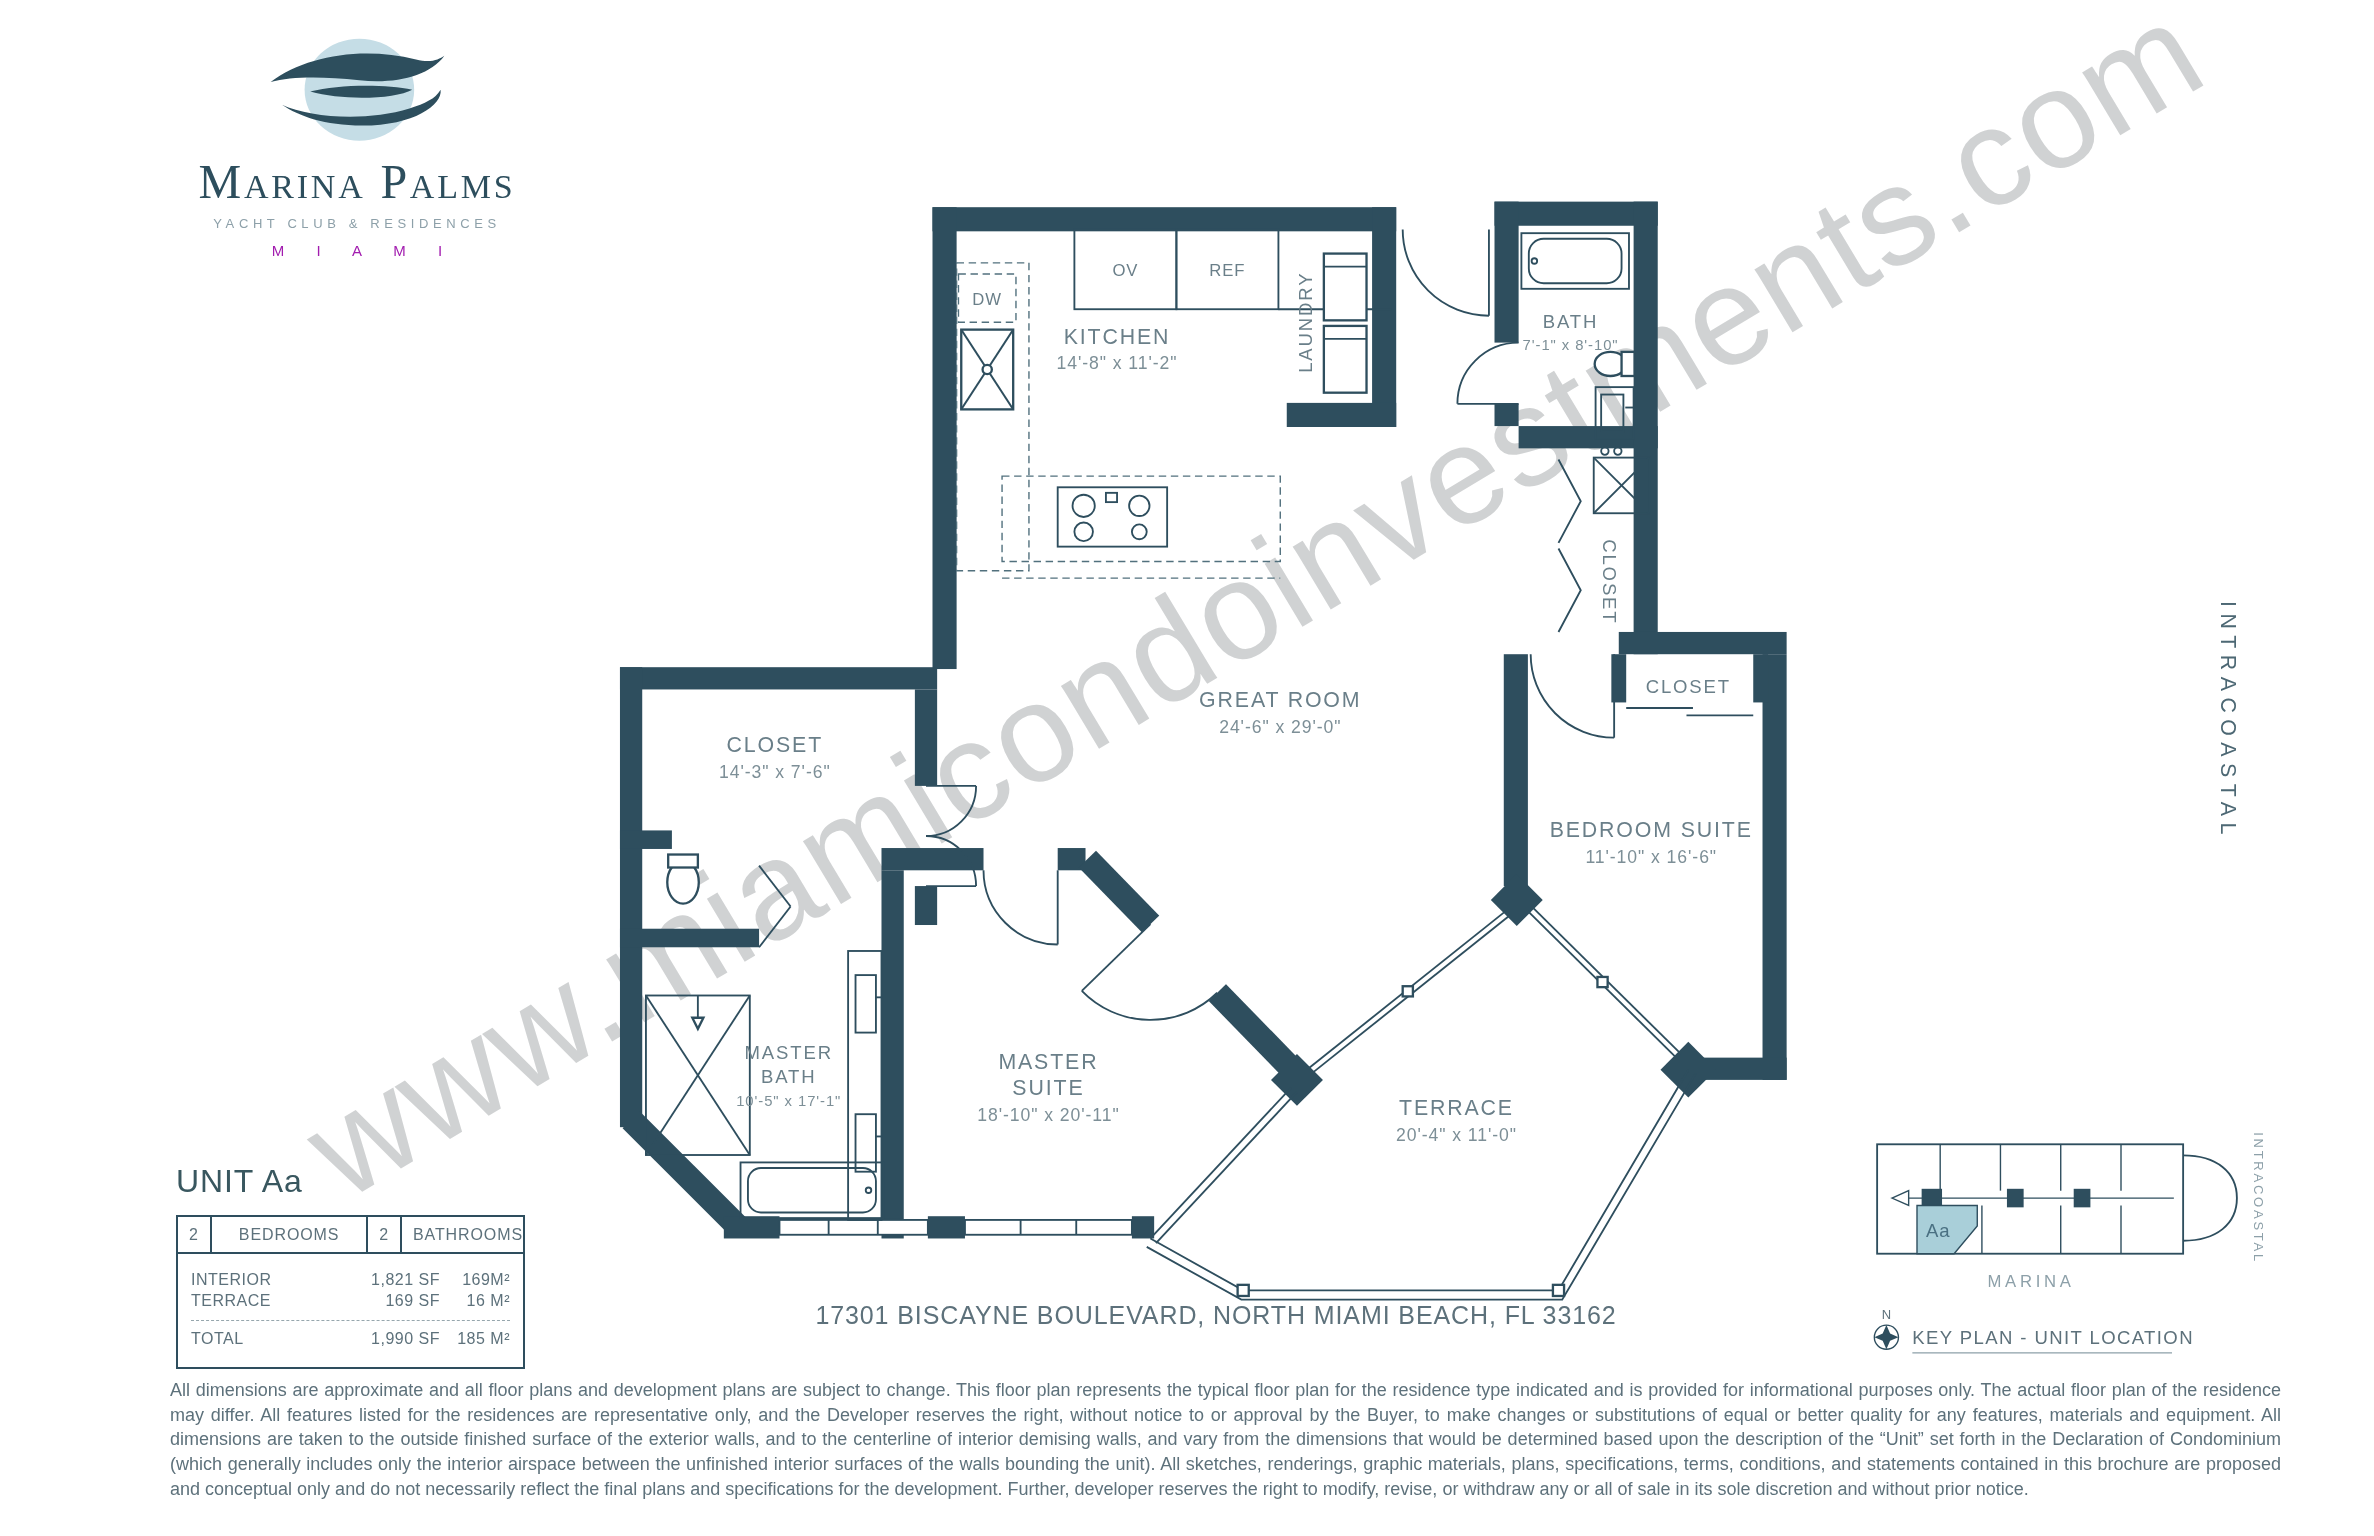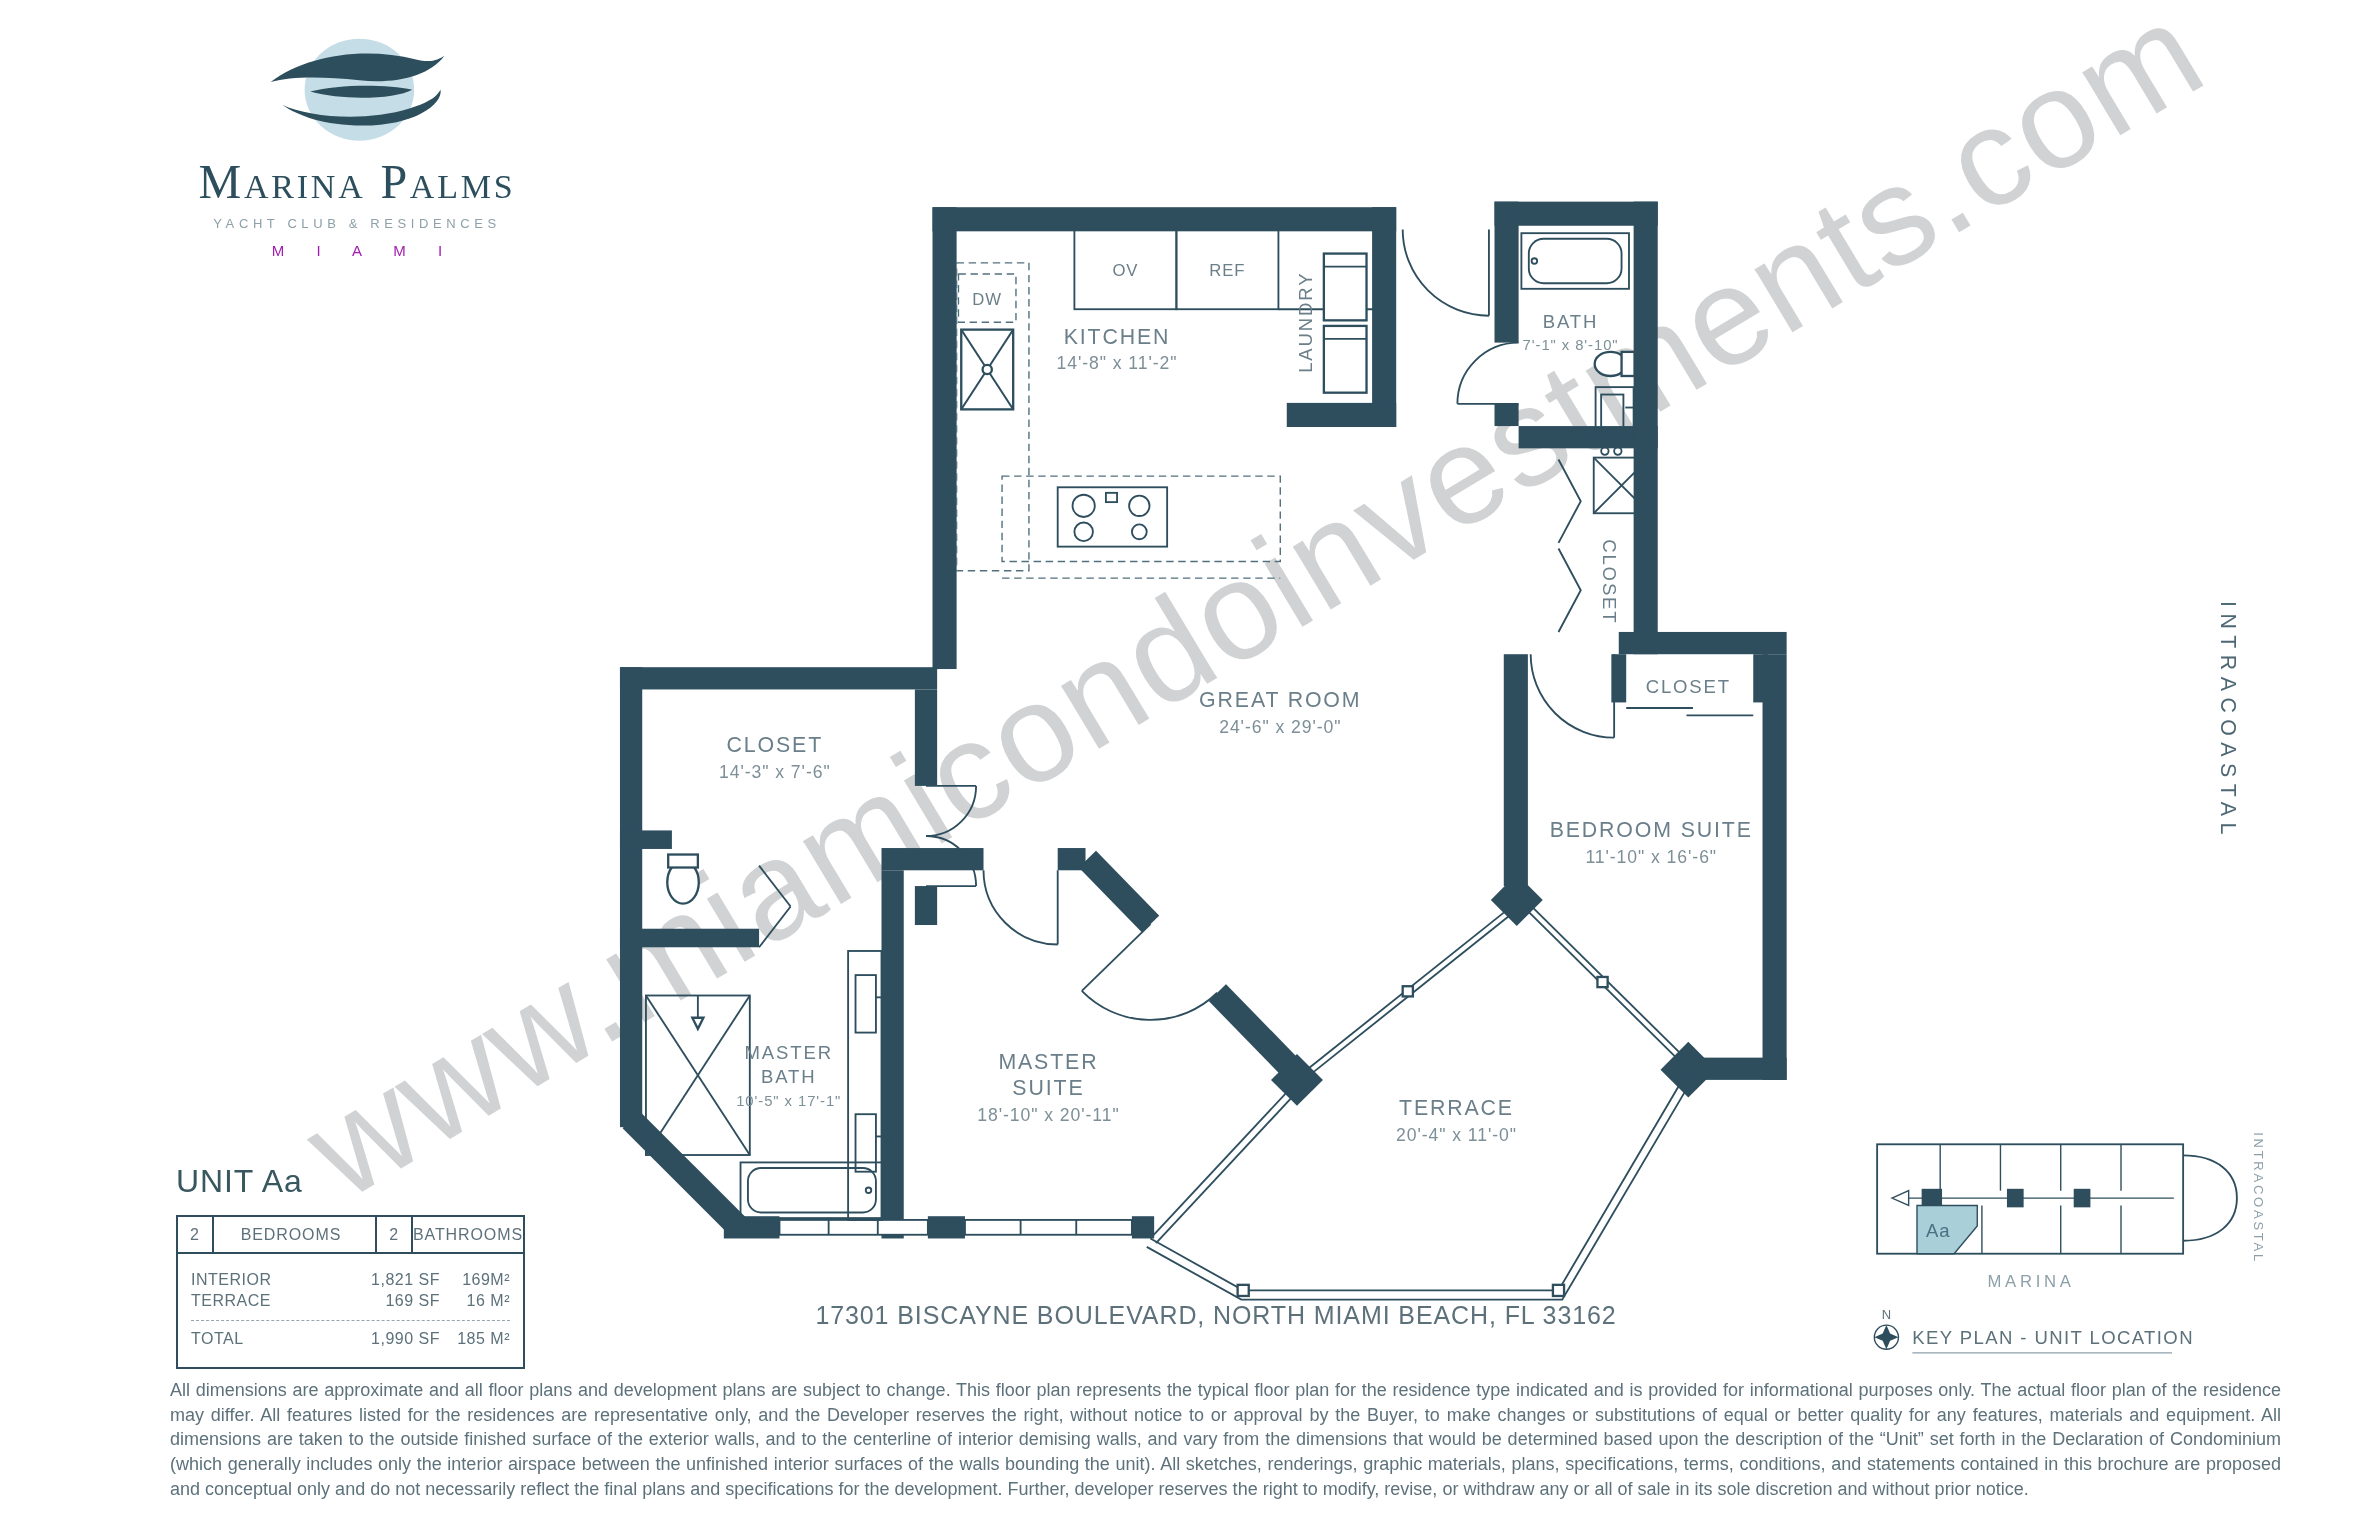"BATHROOMS" .hdr .cat2 { padding-left: none -> 11px }
